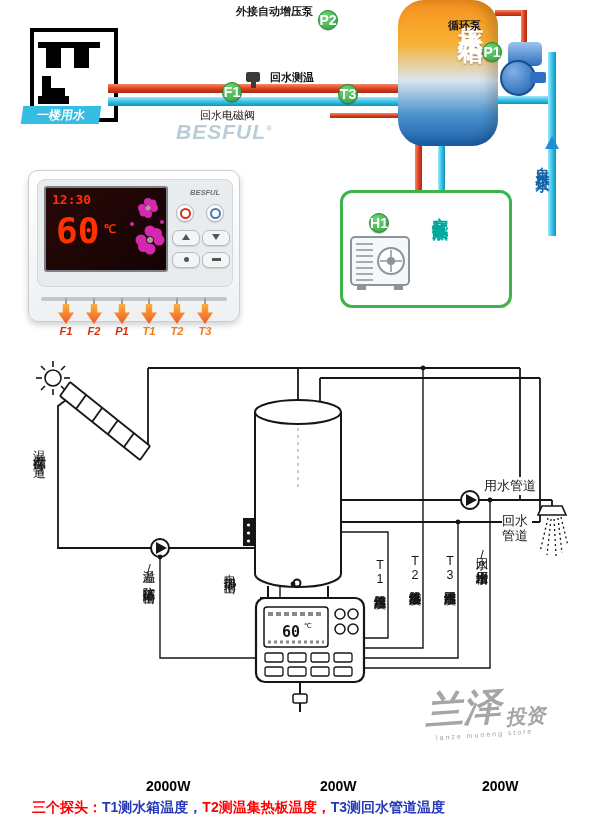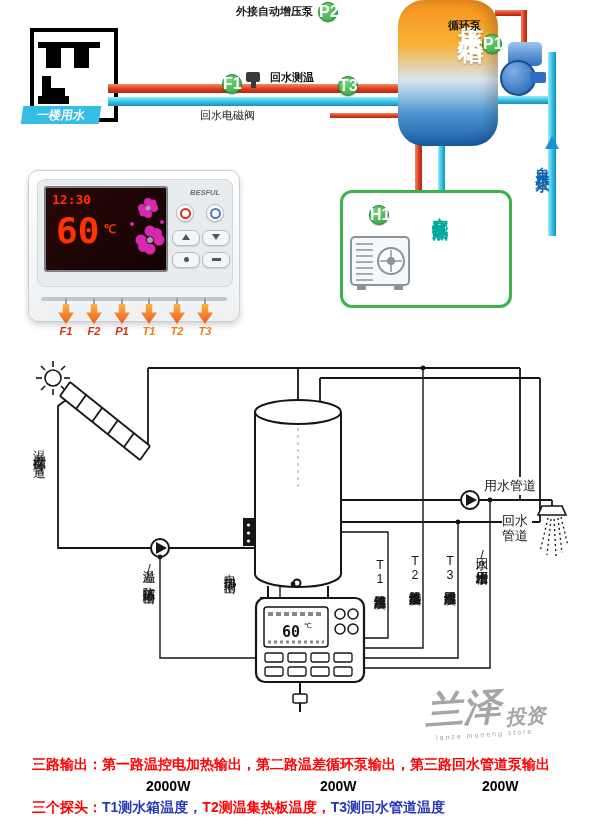"P2" .gbadge { font-size: 16px -> 14px; margin-top: none -> 8px }
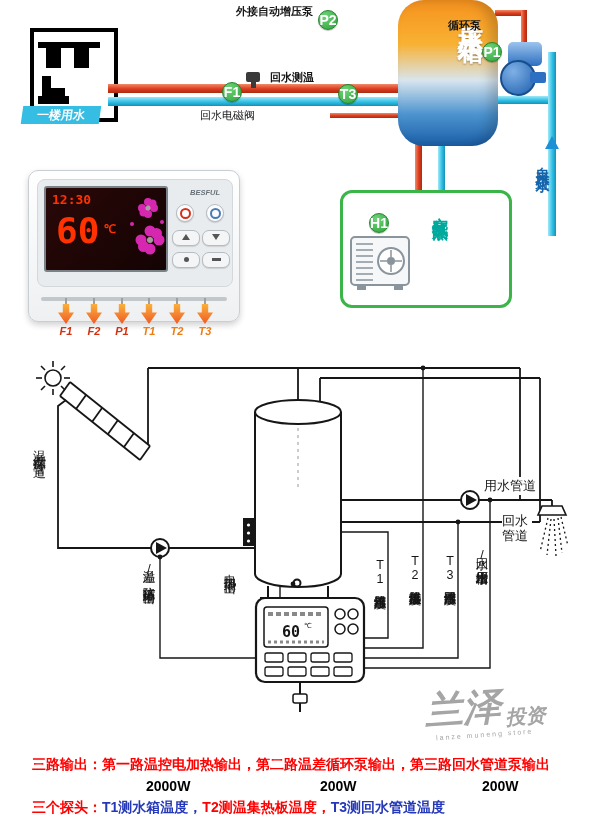"BESFUL®" div.abs { html: none -> <div> <span>BESFUL</span><sup>®</sup> </div> }
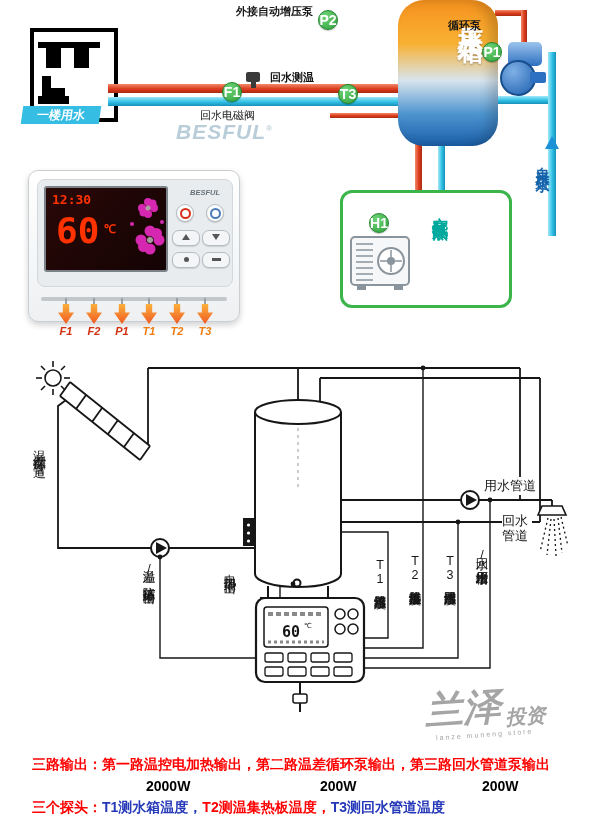"三路输出：第一路温控电加热输出，第二路温差循环泵输出，第三路回水管道泵输出" div.abs { html: <div> <span>三路输出：第一路温控电加热输出，第二路温差循环泵输出，第三路回水管道泵输出</span> </div> -> none }
